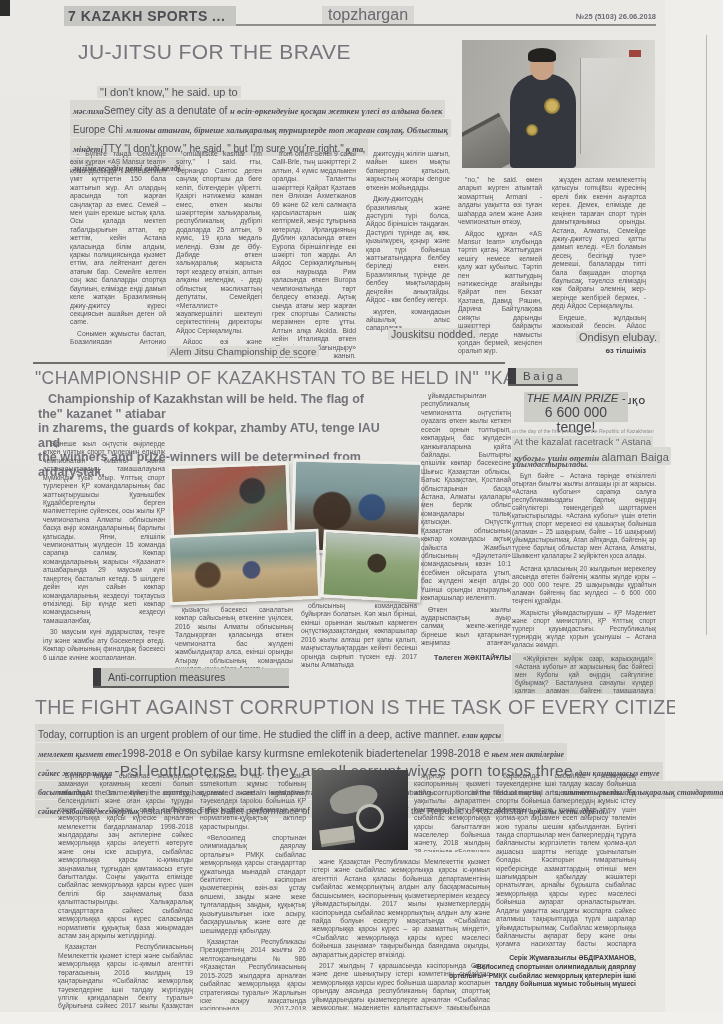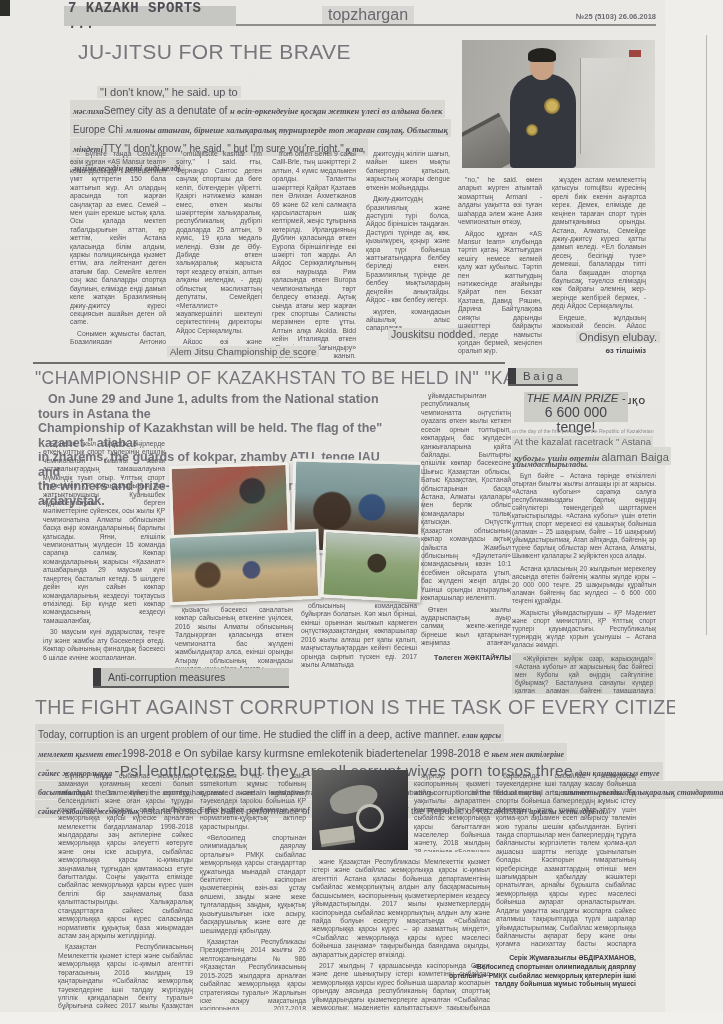"7 KAZAKH SPORTS ..." span { font-family: Liberation Mono, monospace -> none }
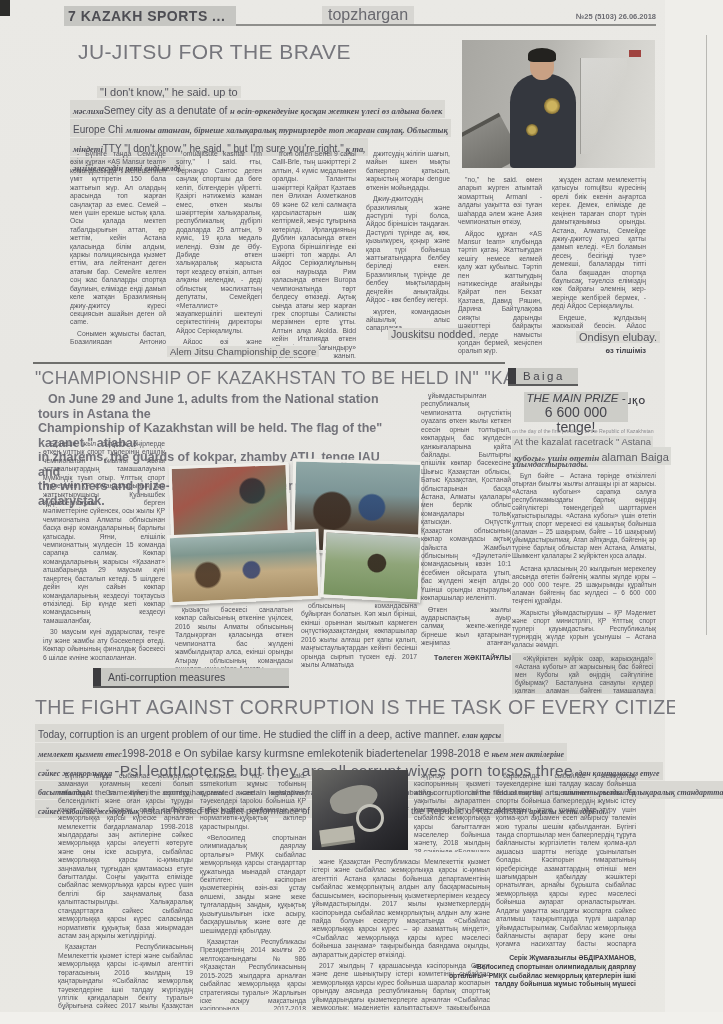"On June 29 and June" p { html: <p>On June 29 and June 1, adults from the National station tours in Astana the</p> -> none }
